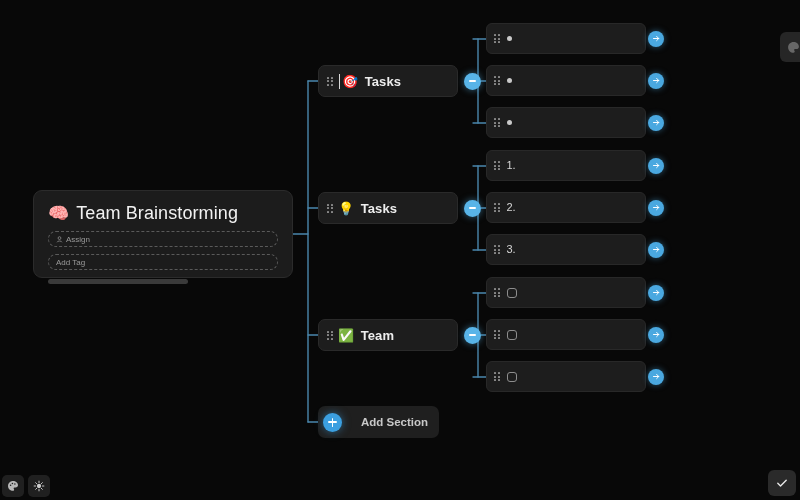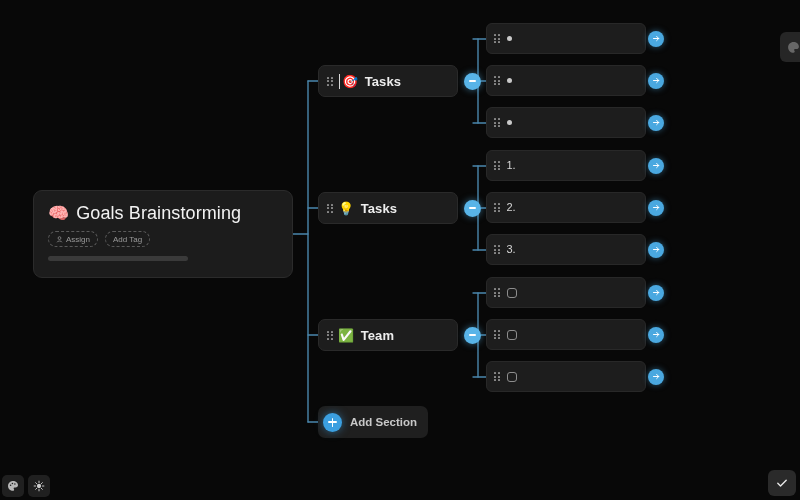"Goals Brainstorming" span.root-title { text: Goals -> Team }
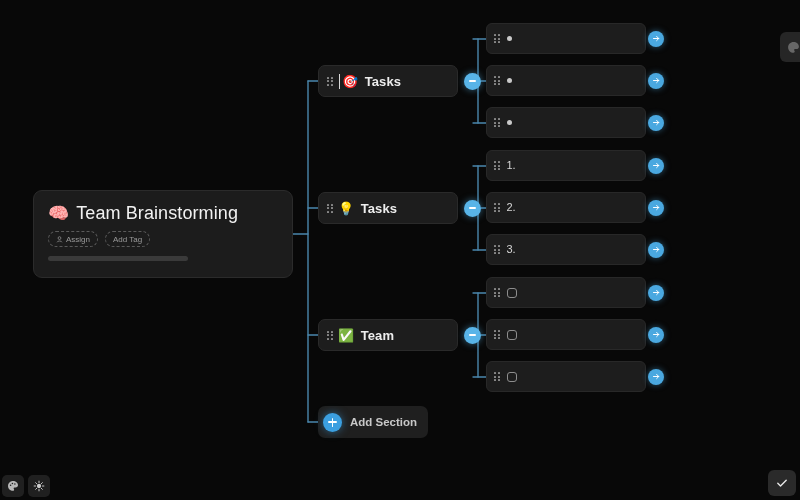"Assign" .root-tags { flex-direction: none -> column }
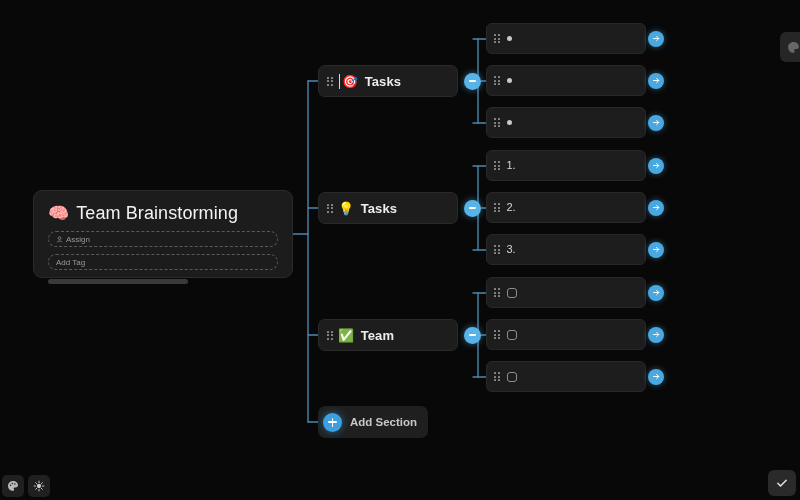"Add Section" .add-section { gap: 8px -> 19px }
